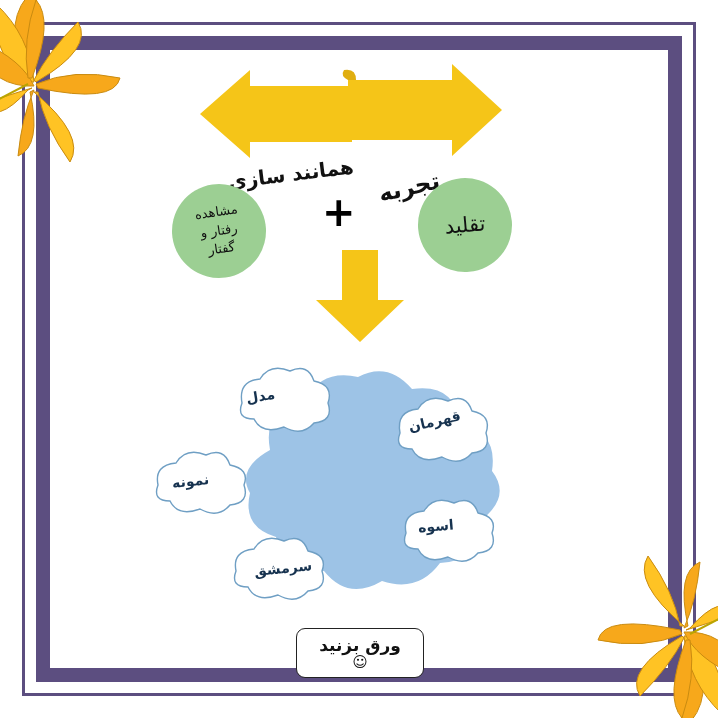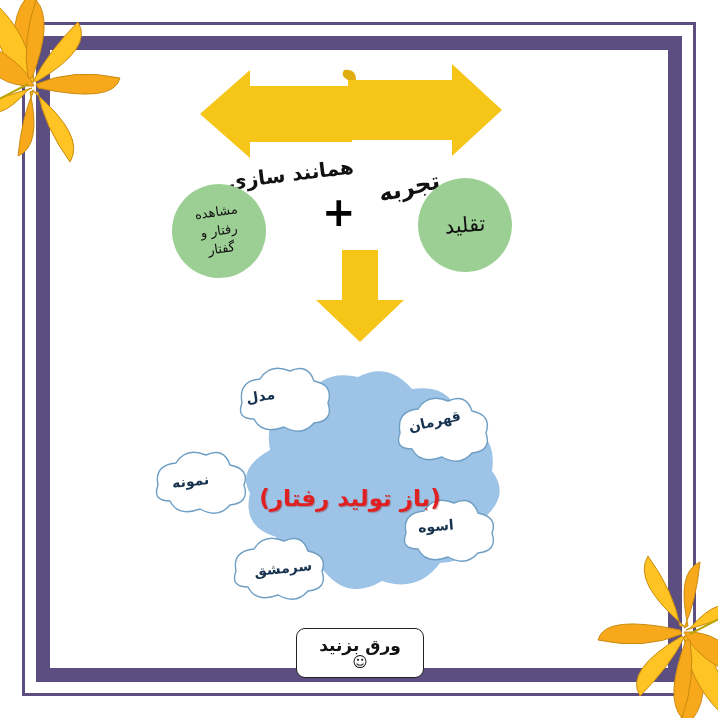"(باز تولید رفتار)" div.bazparvar { html: <div>(باز تولید رفتار)</div> -> none }
